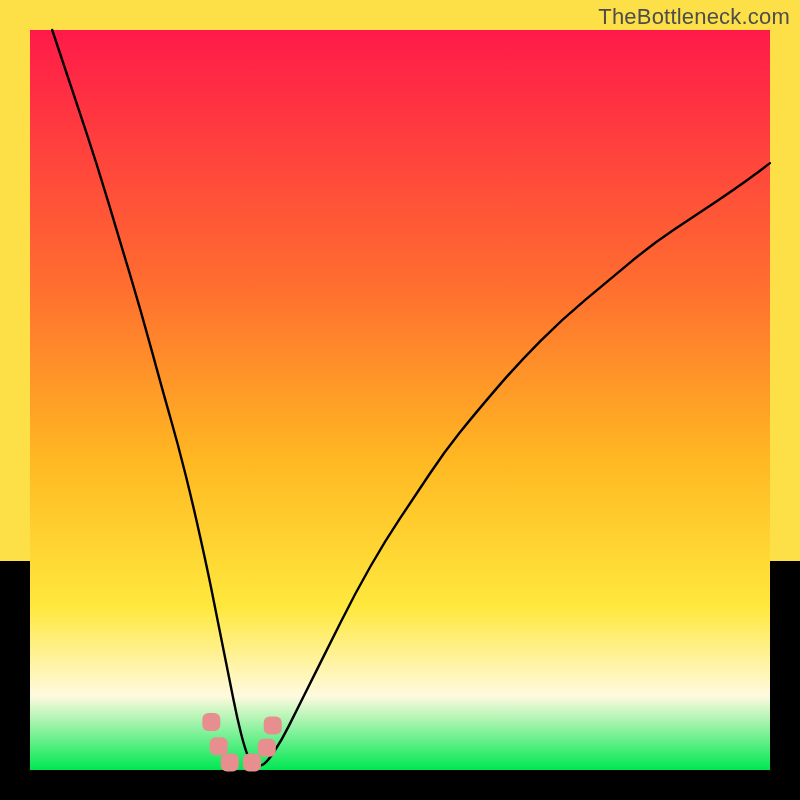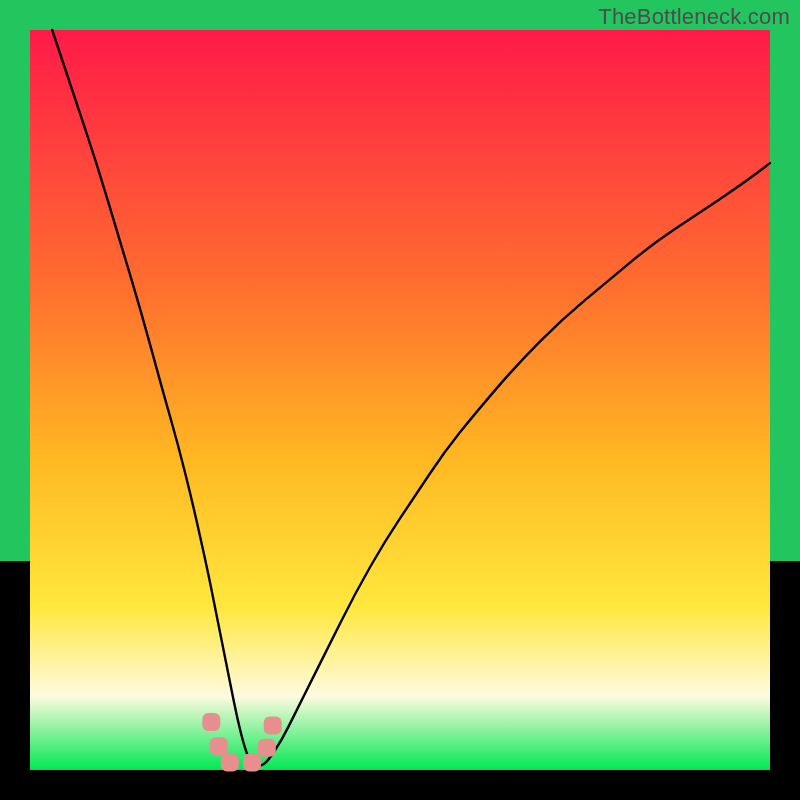"TheBottleneck.com" .frame { background: #22c55e -> #fde047 }
